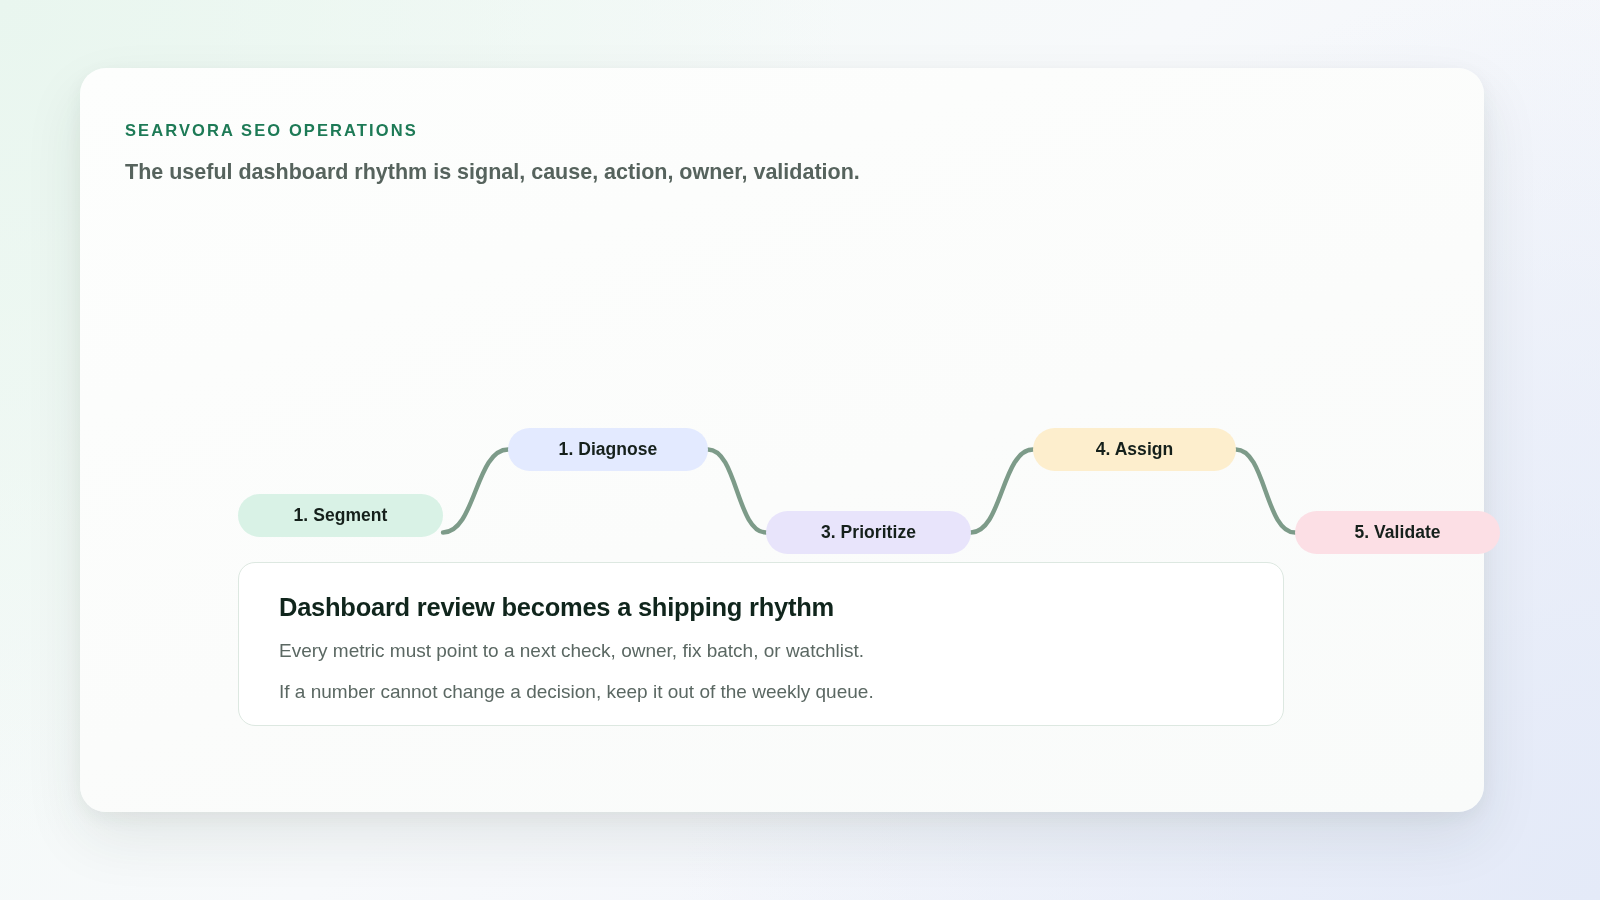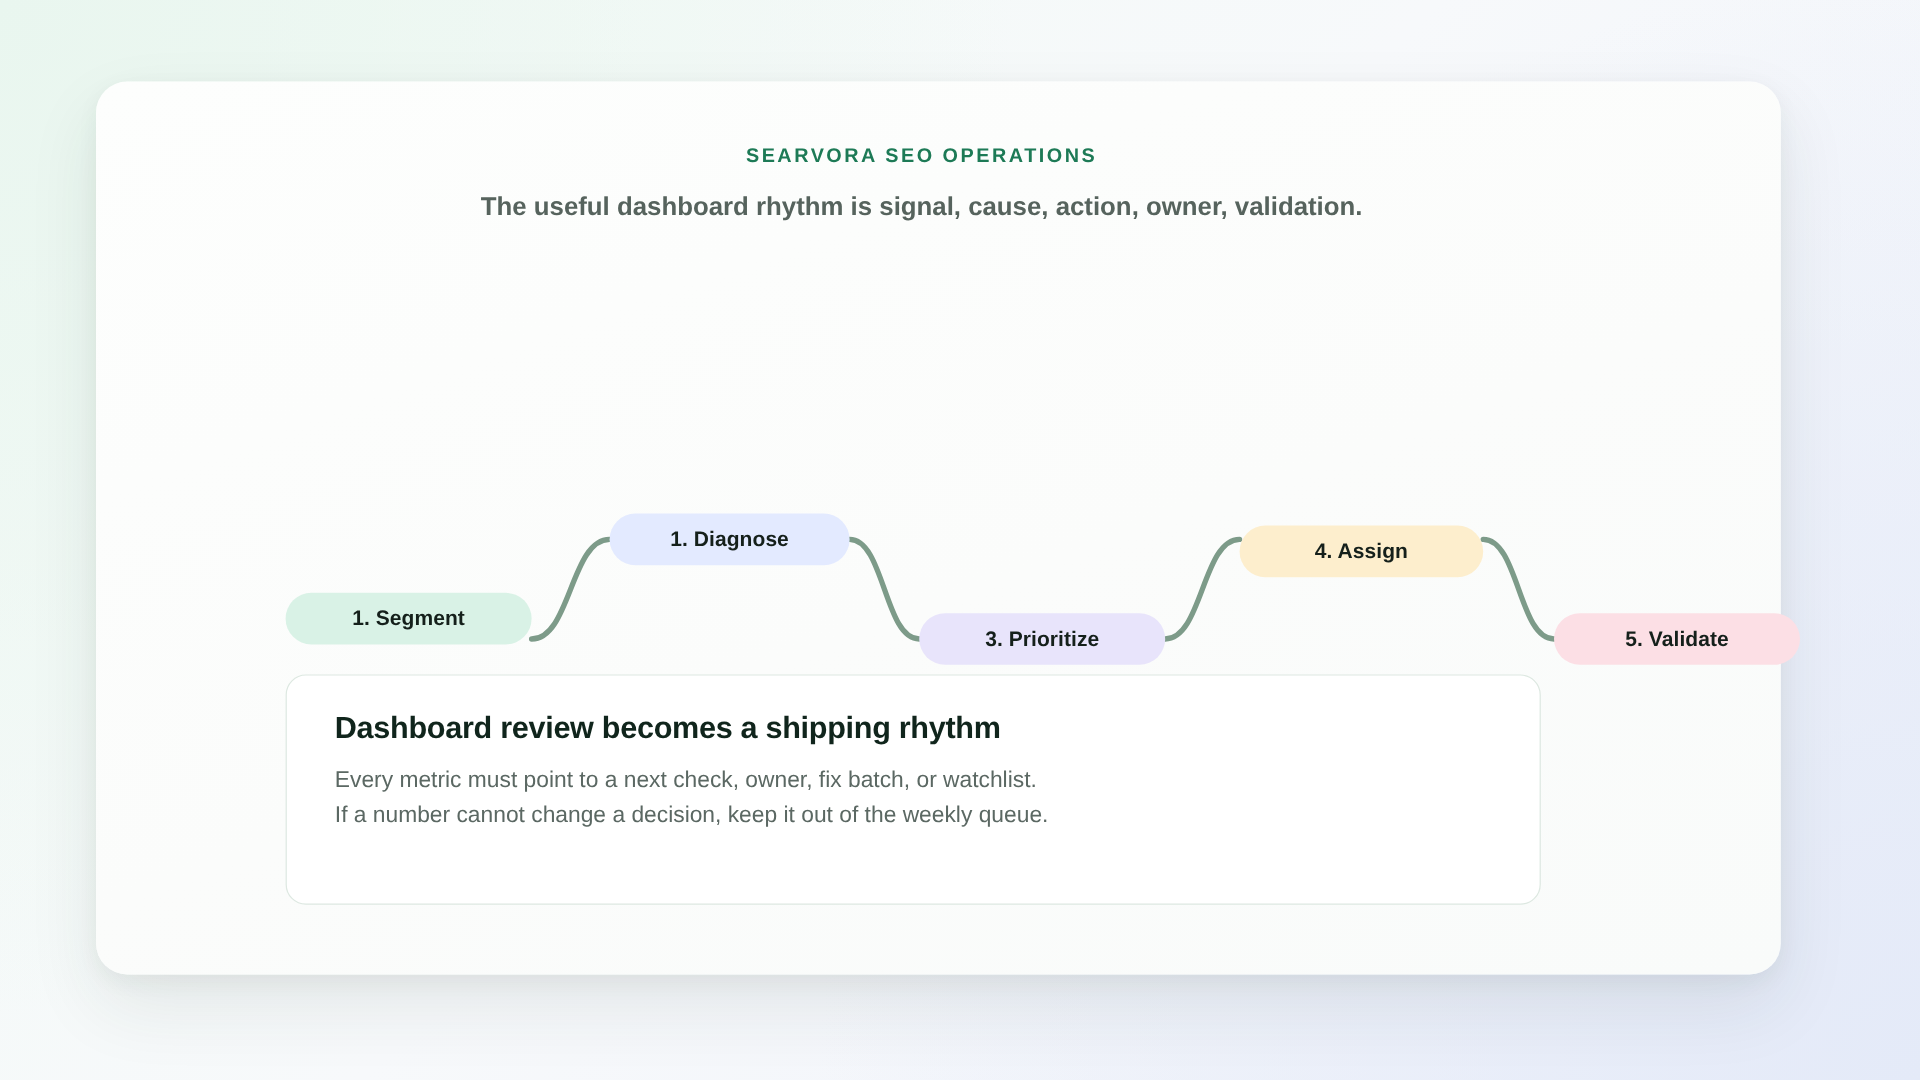"SEARVORA SEO OPERATIONS" .header { left: 58px -> 45px; text-align: center -> none }
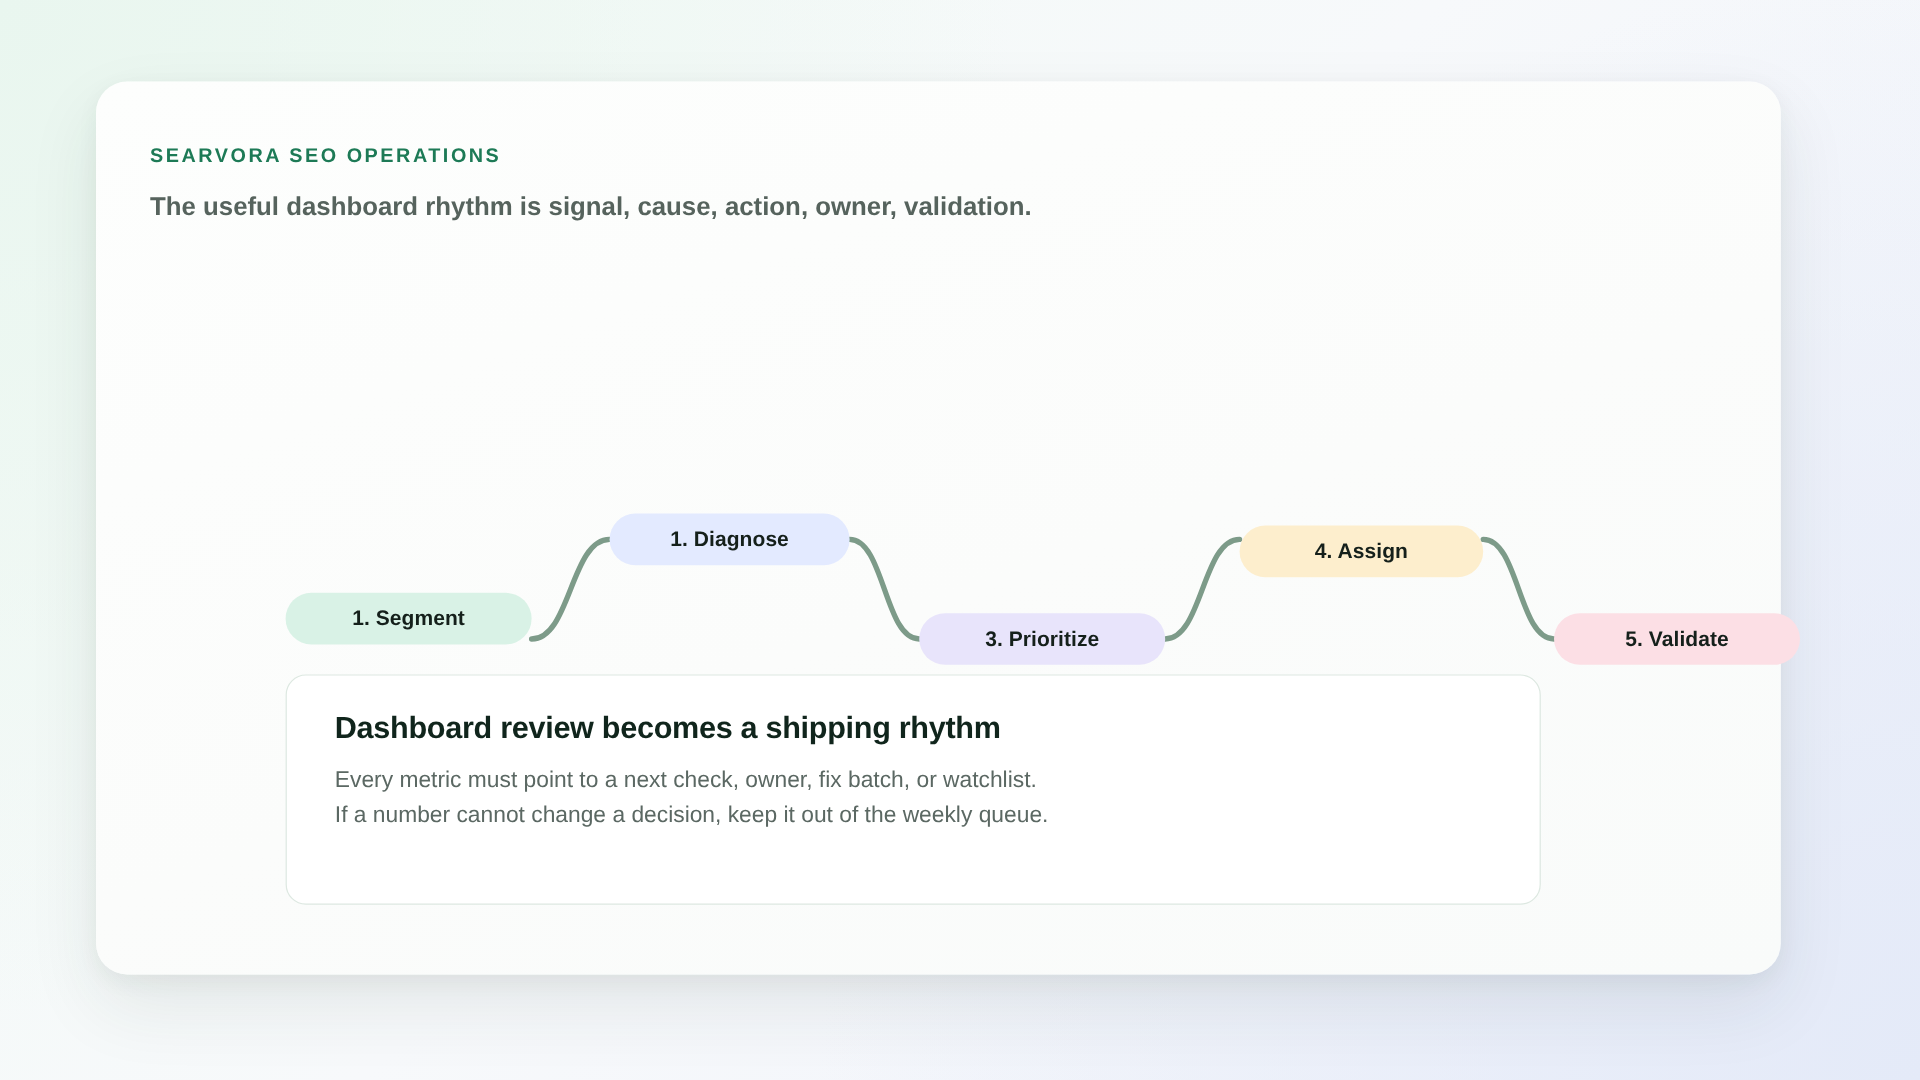"4. Assign" div.chip { margin-top: 10px -> none }
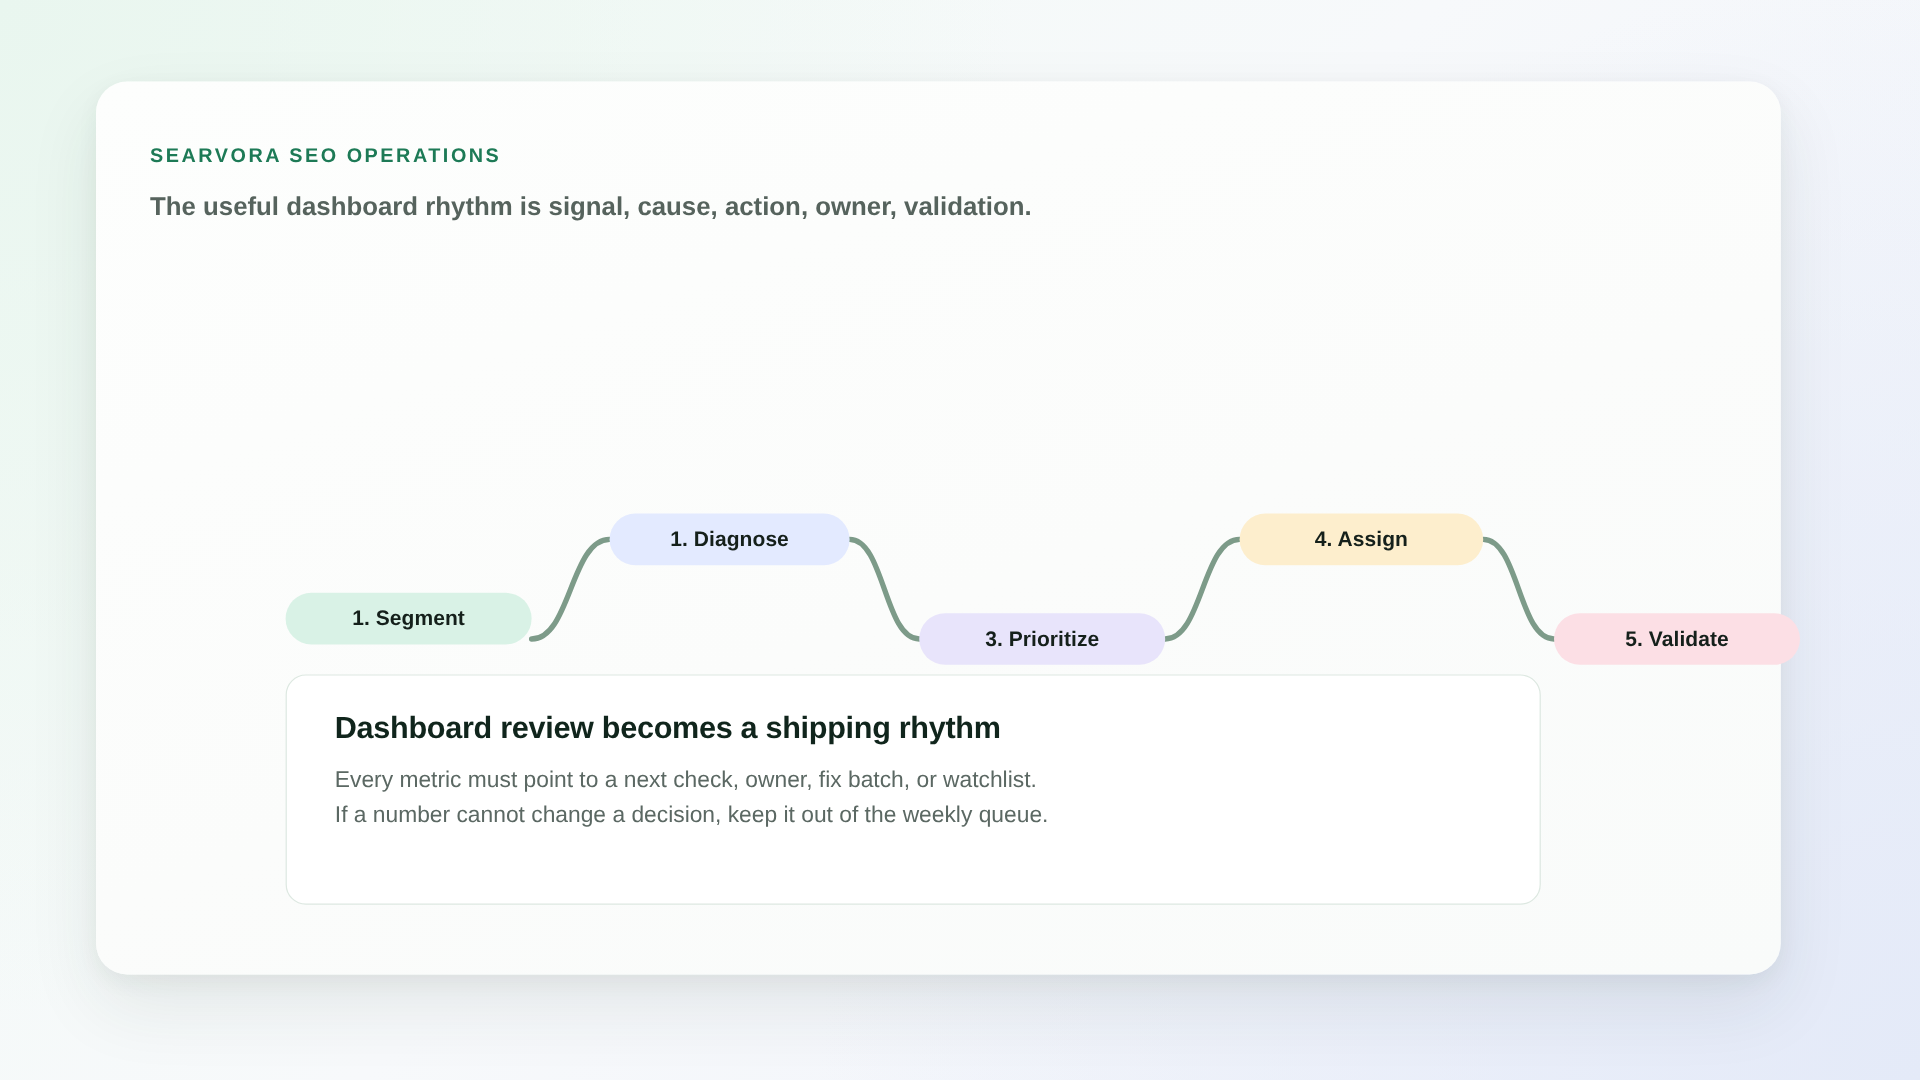"Dashboard review becomes a shipping" .callout { height: 192px -> 164px }
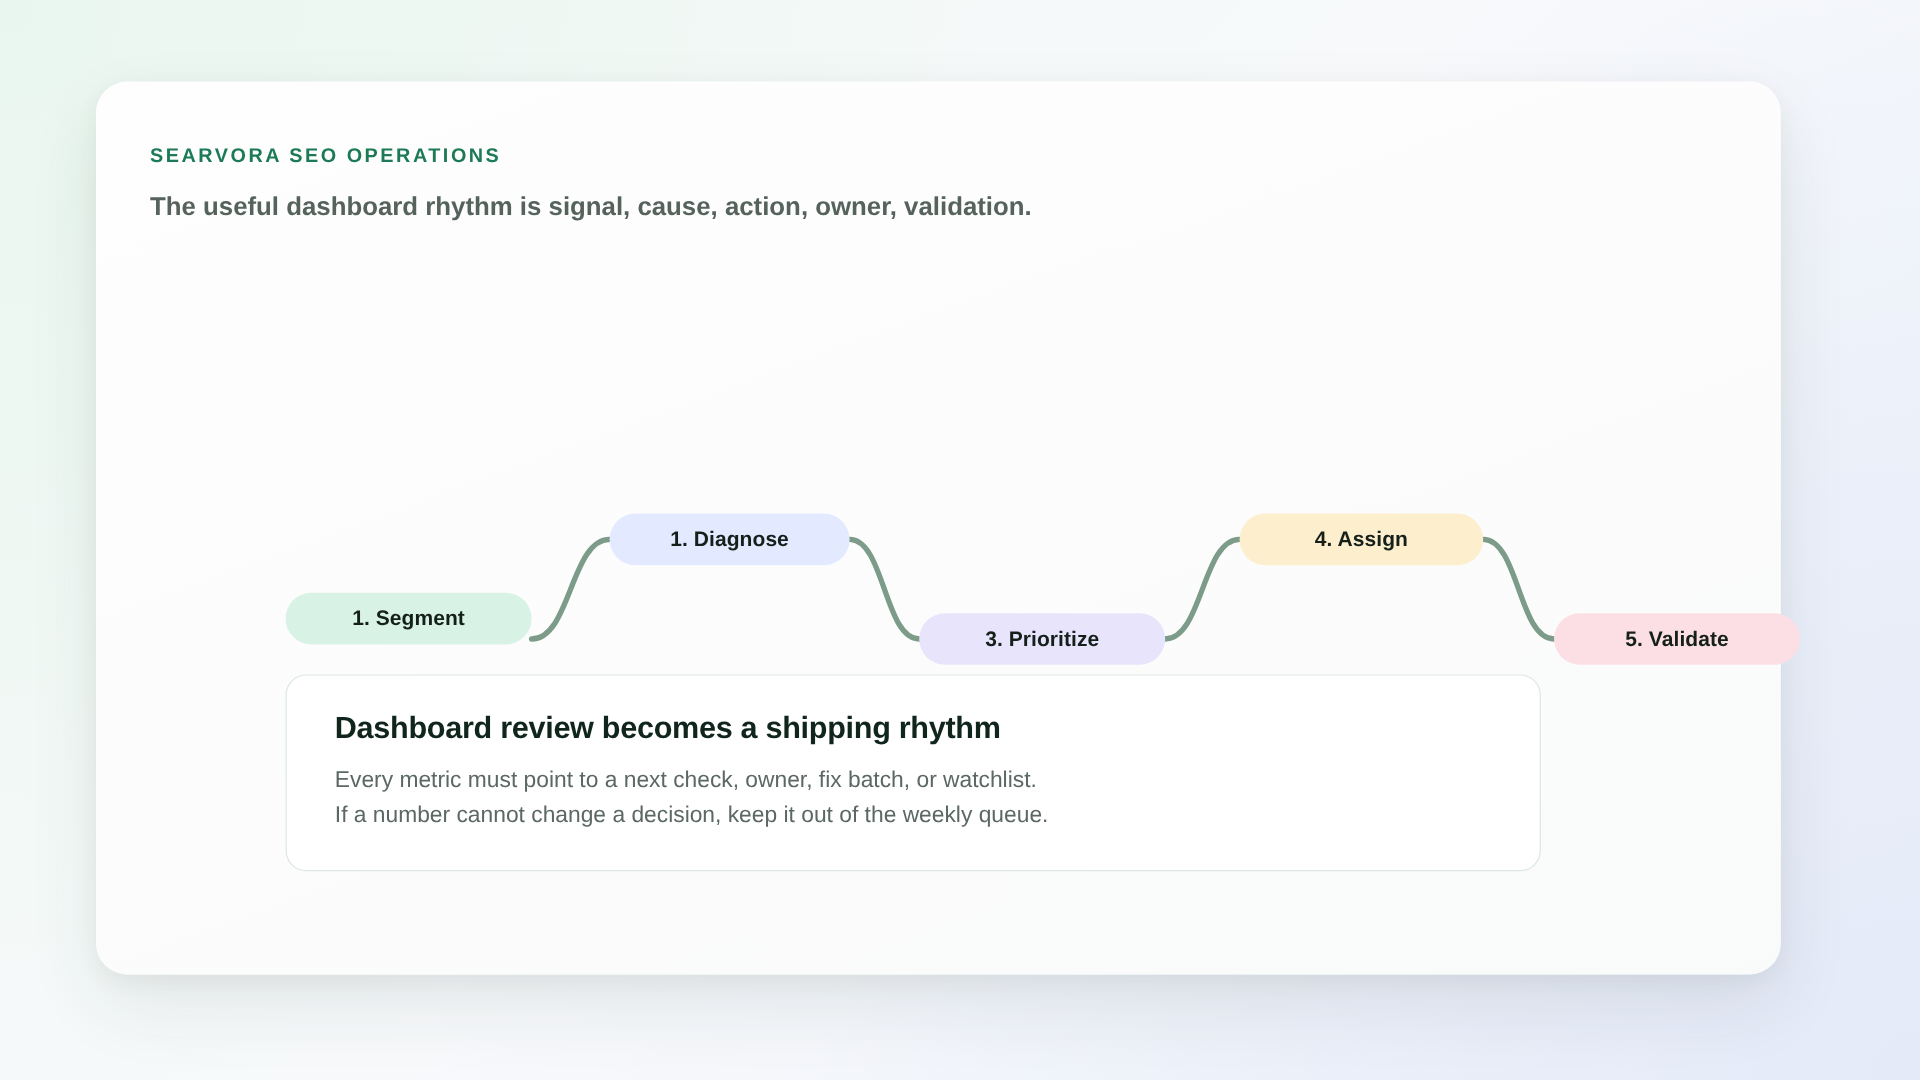"If a number cannot change" .callout-line.second { margin-top: 4px -> 16px }
